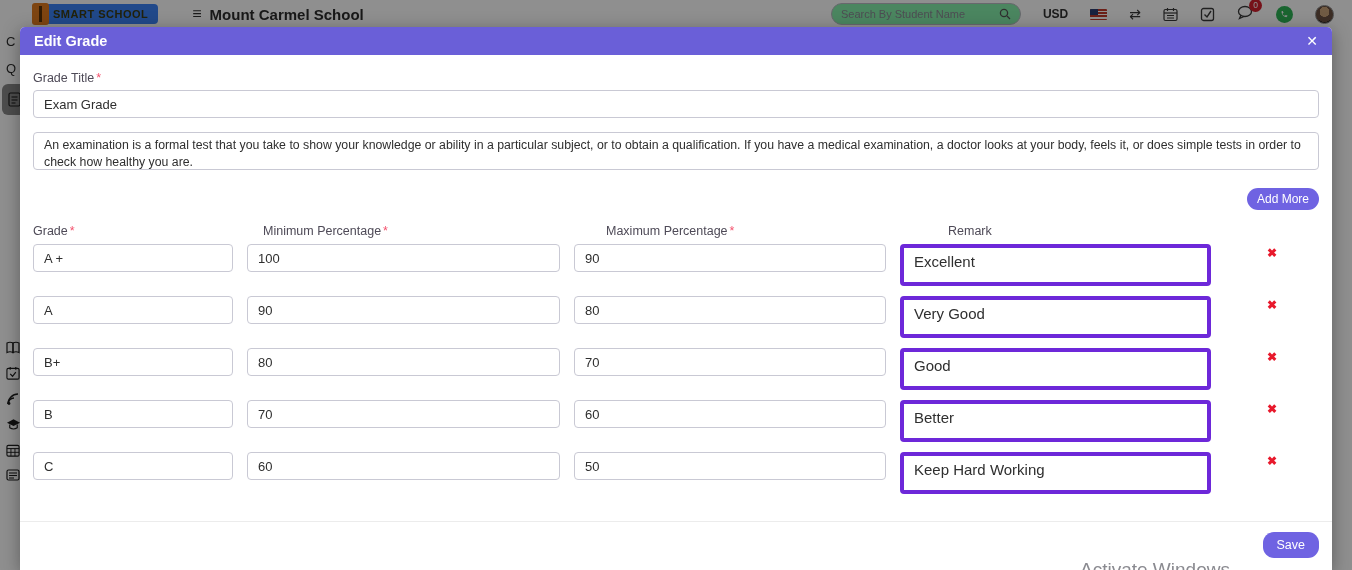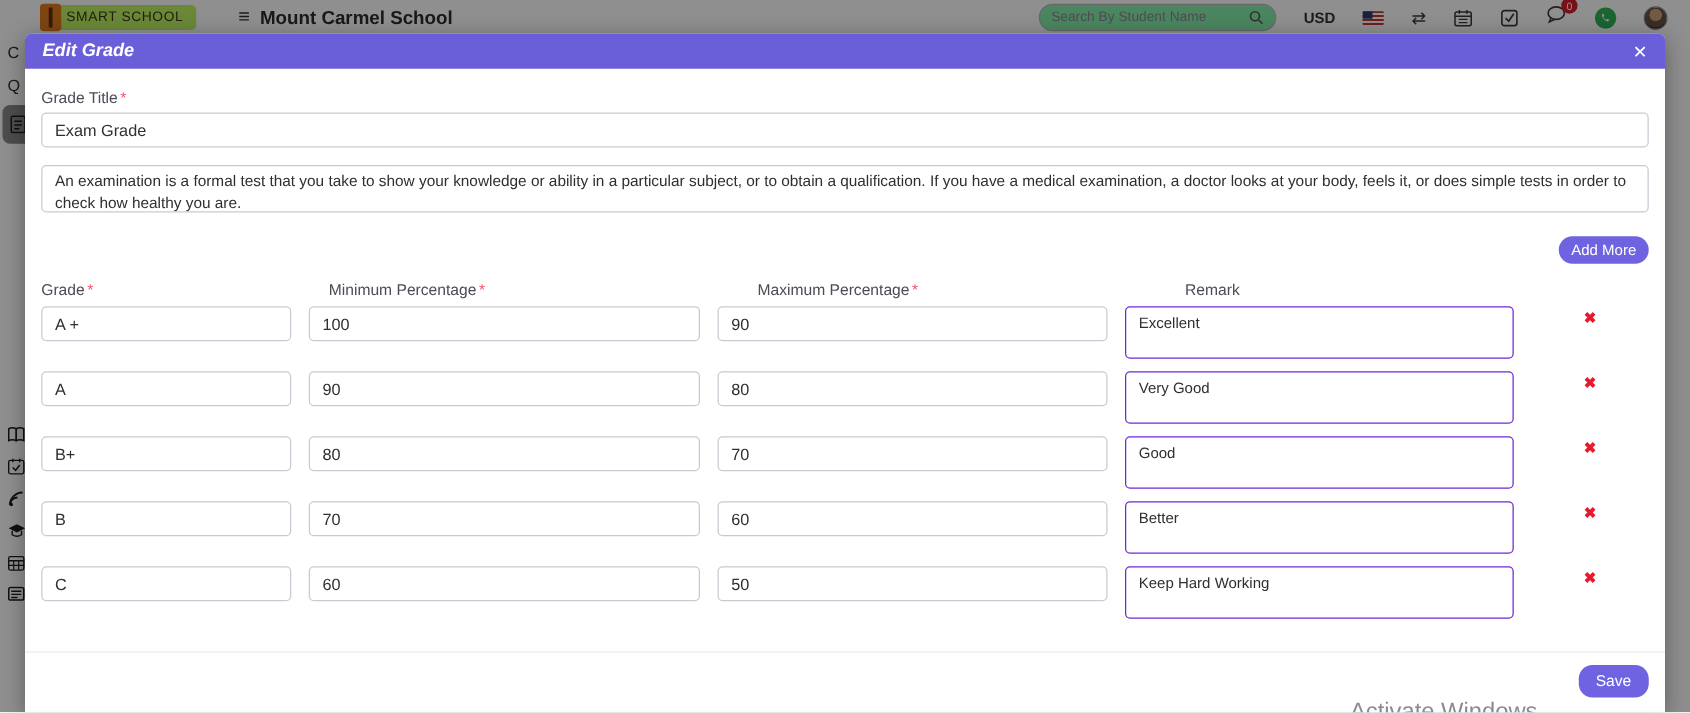"SMART SCHOOL" .logo-band { background: #bef264 -> #3b82f6; font-weight: normal -> bold }
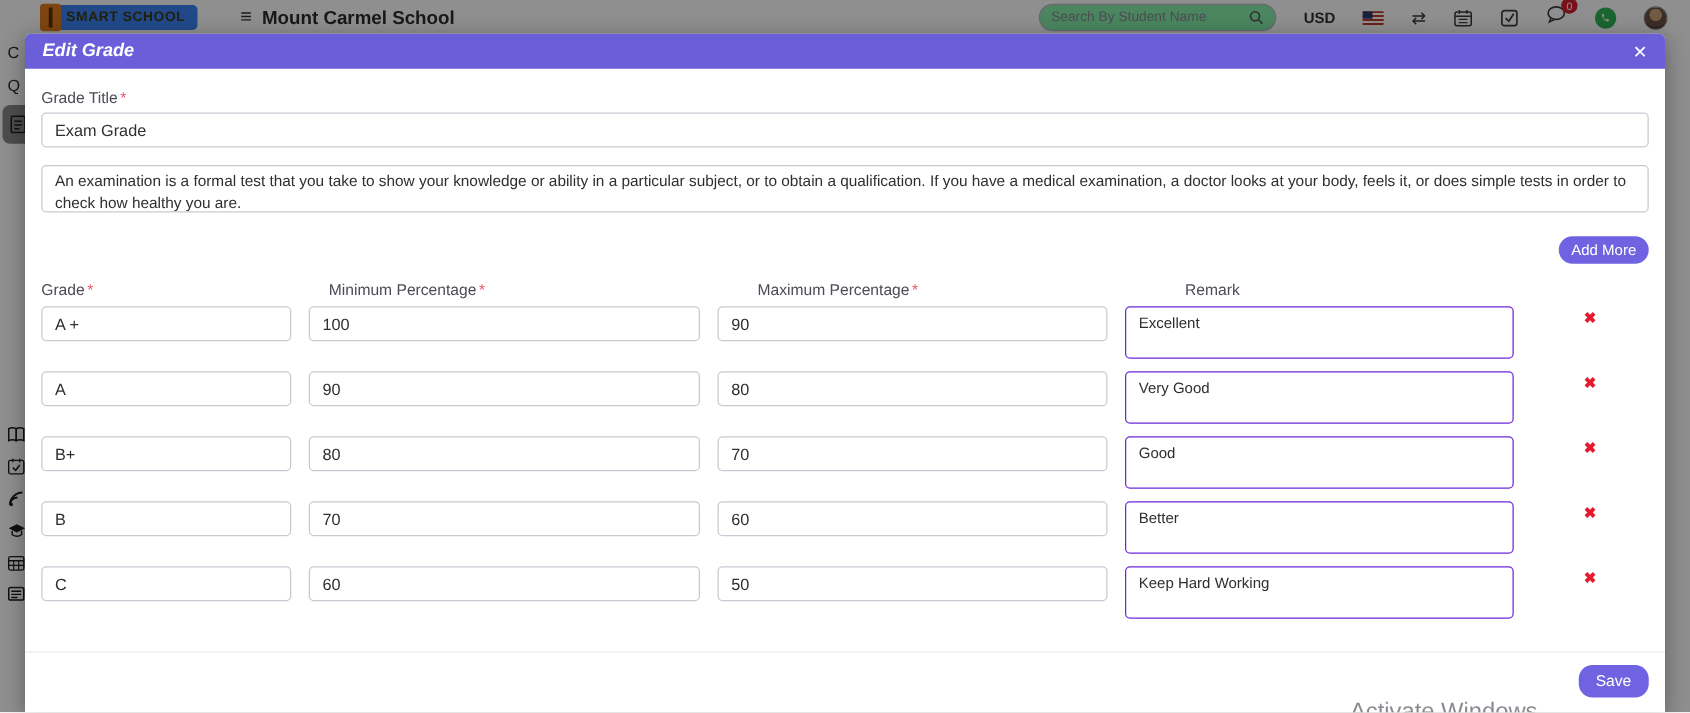"Edit Grade" .modal-title { font-style: italic -> none }
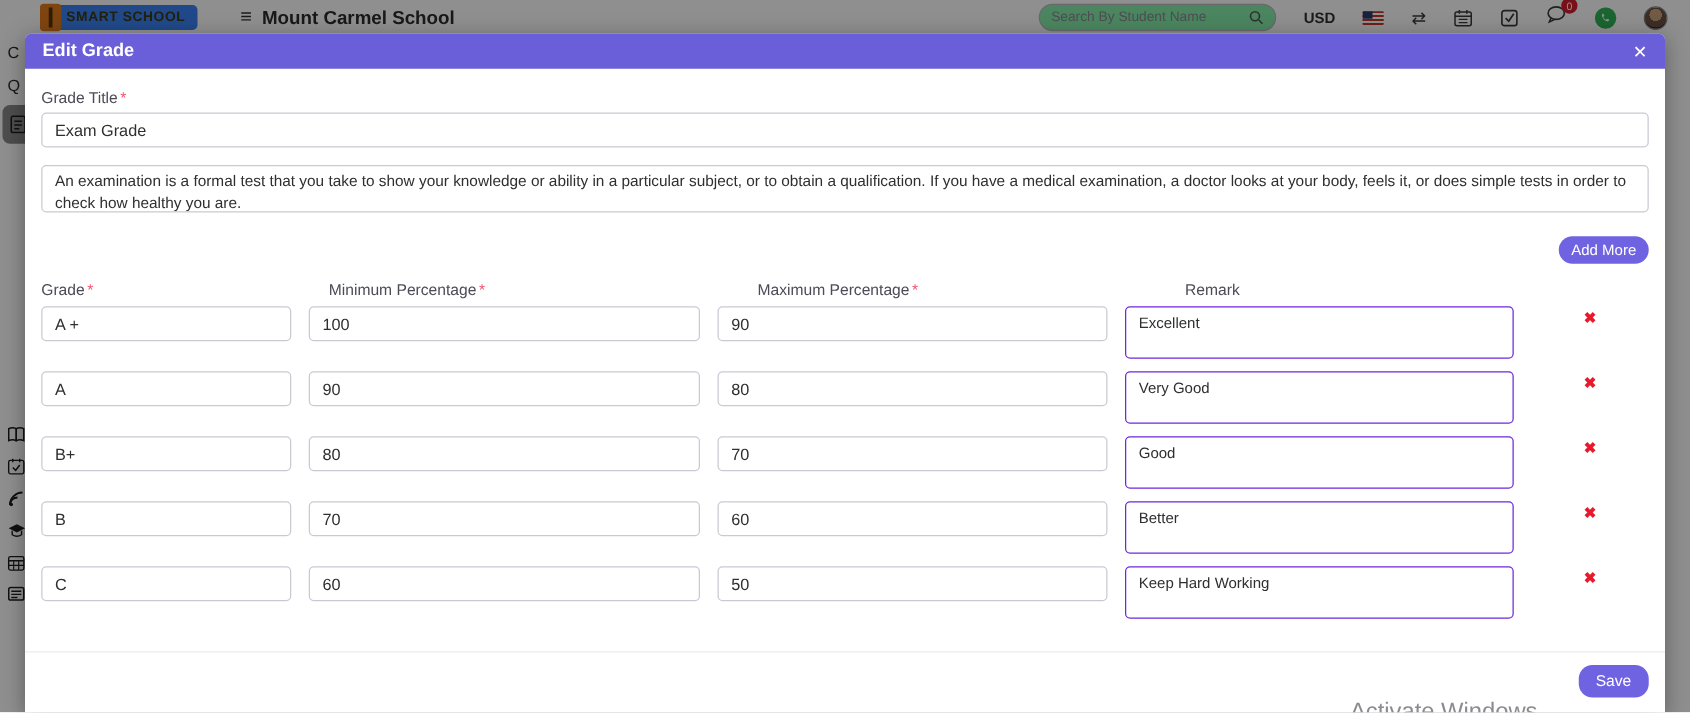"Excellent" .remark-area { border: 1px solid #6d28d9 -> 4px solid #6d28d9; font-size: 12px -> 15px }
